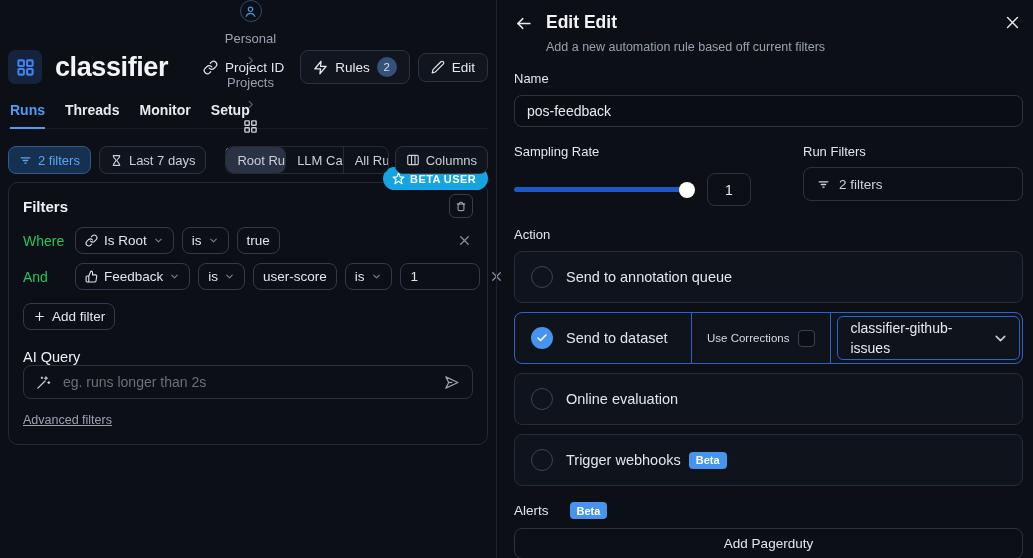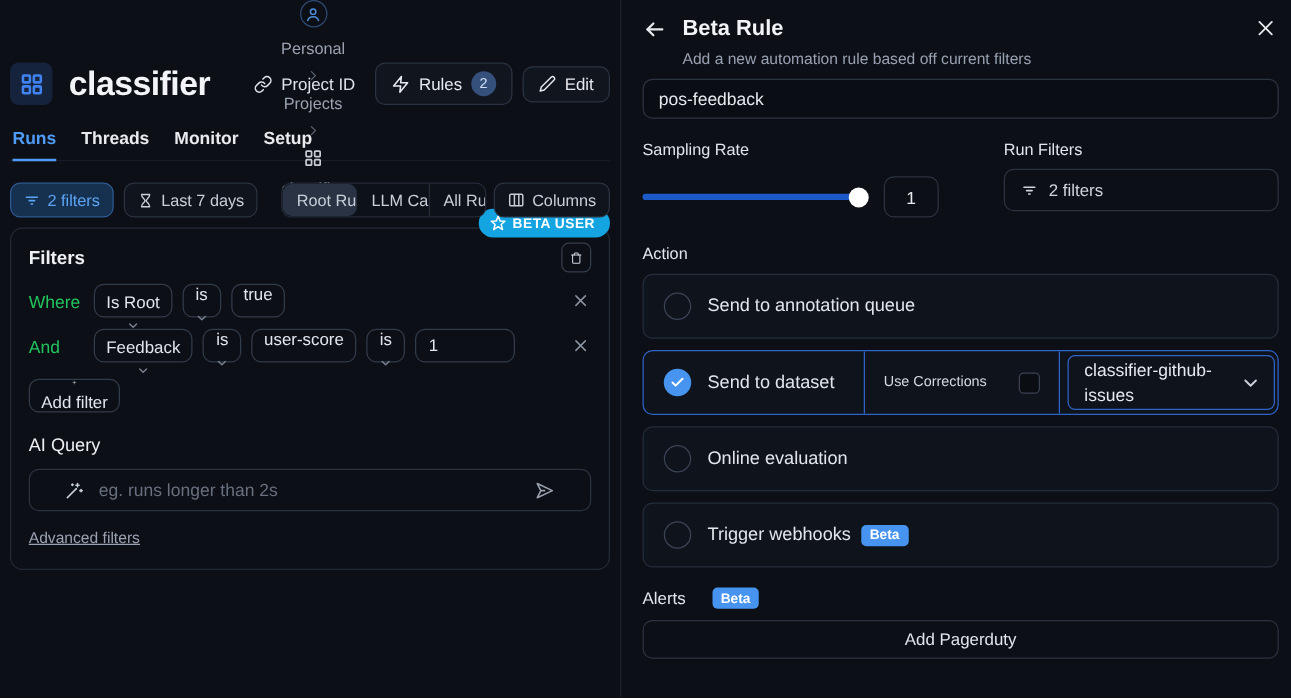"Beta Rule" div.panel-title { text: Beta Rule -> Edit Edit }
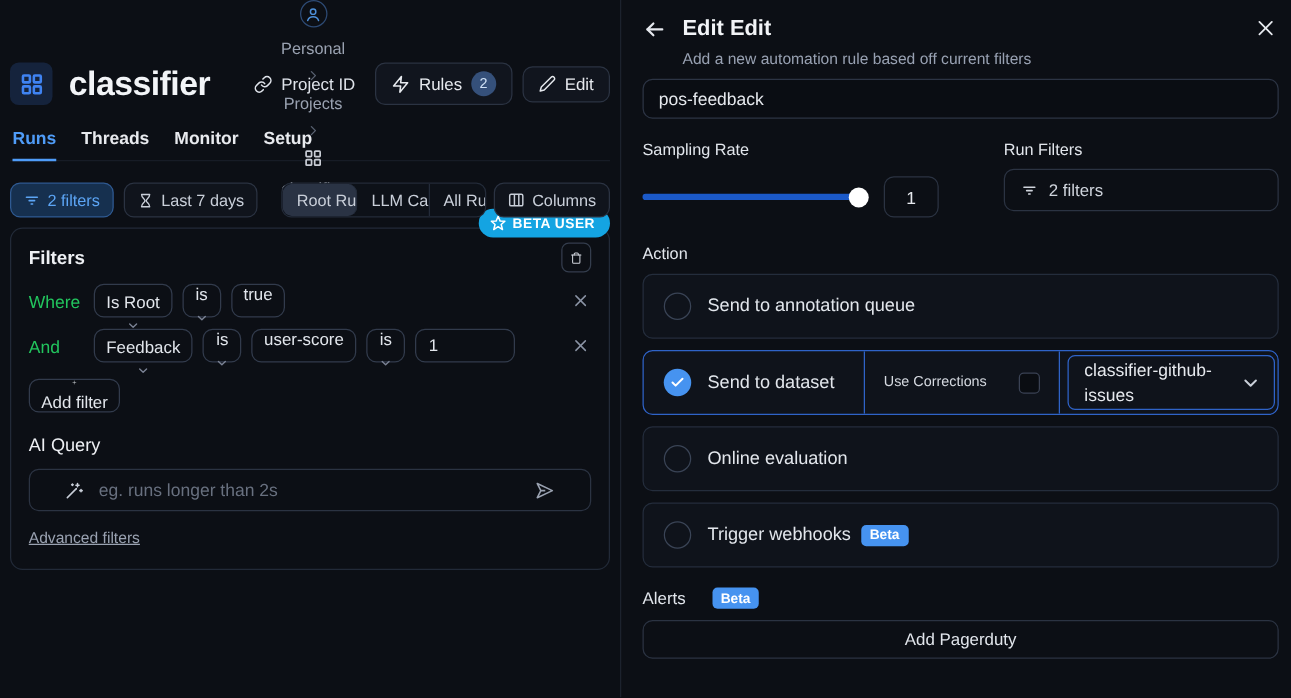"Name" div.lbl { html: none -> <div>Name</div> }
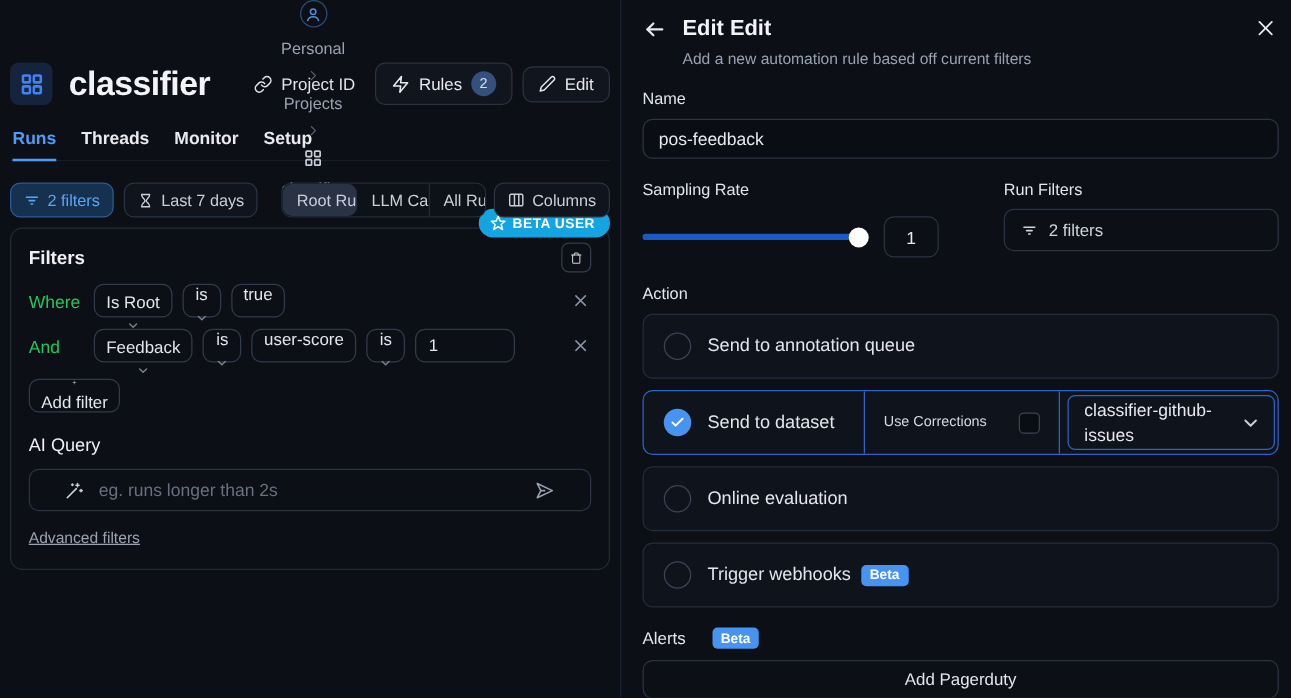"Is Root" .pill { flex-direction: column -> none }
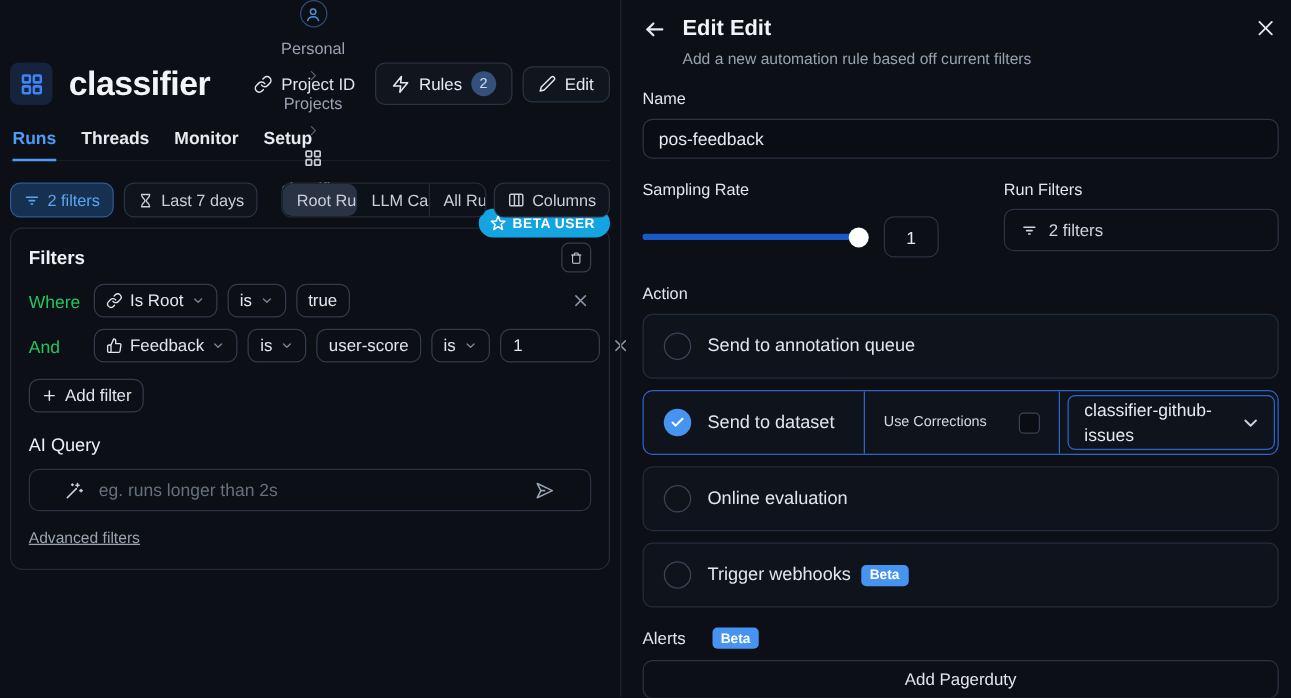"Use Corrections" .sel-sec2 { gap: 26px -> 9px }
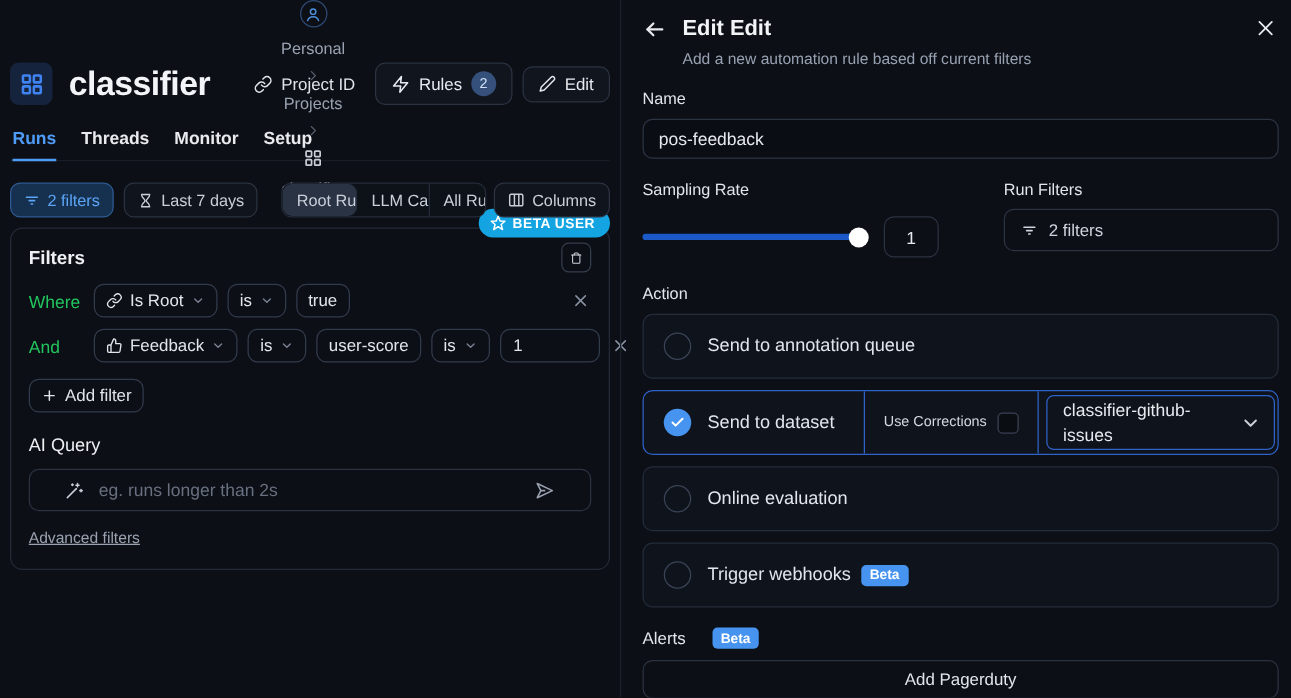"eg. runs longer than 2s" .ai-input-wrap { margin-top: 10px -> 0; padding: 0 28px -> 0 12px }
